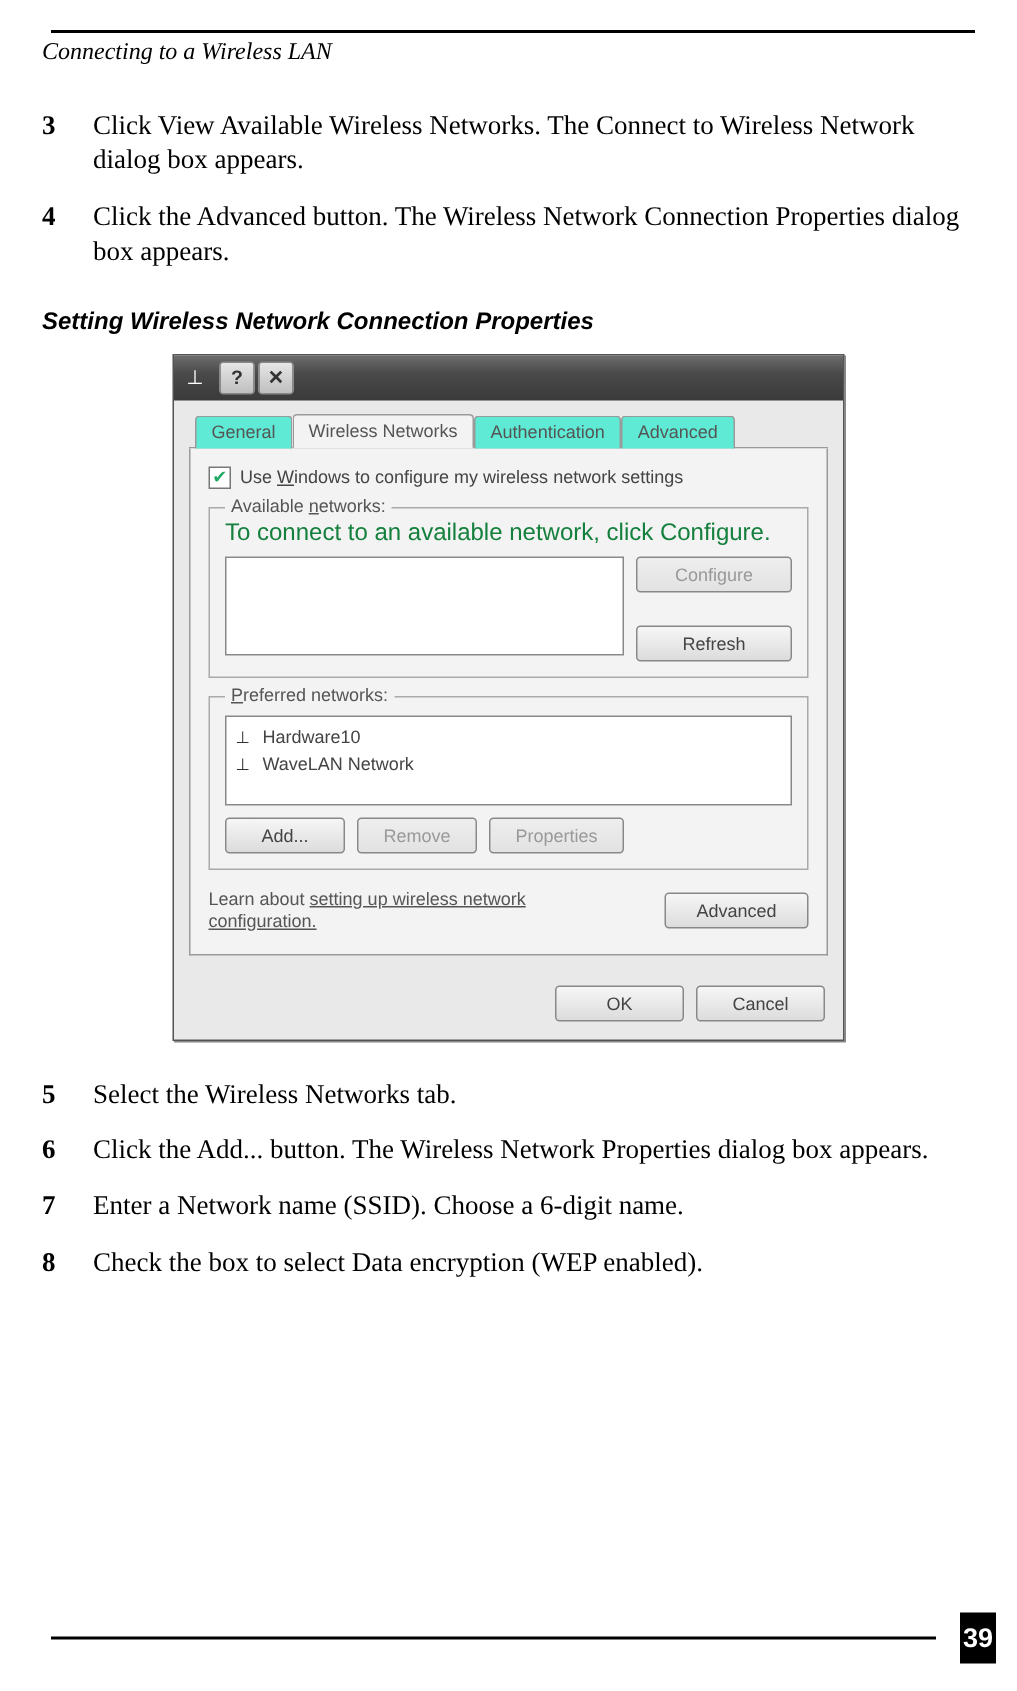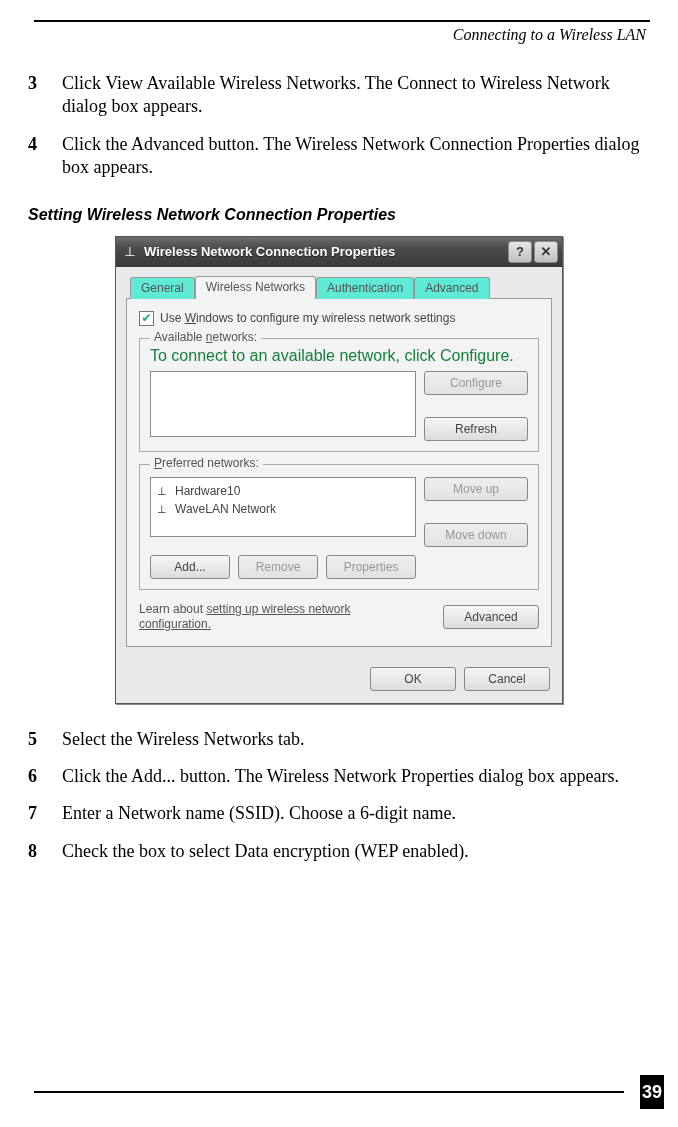"Connecting to a Wireless LAN" .running-head { text-align: right -> none }
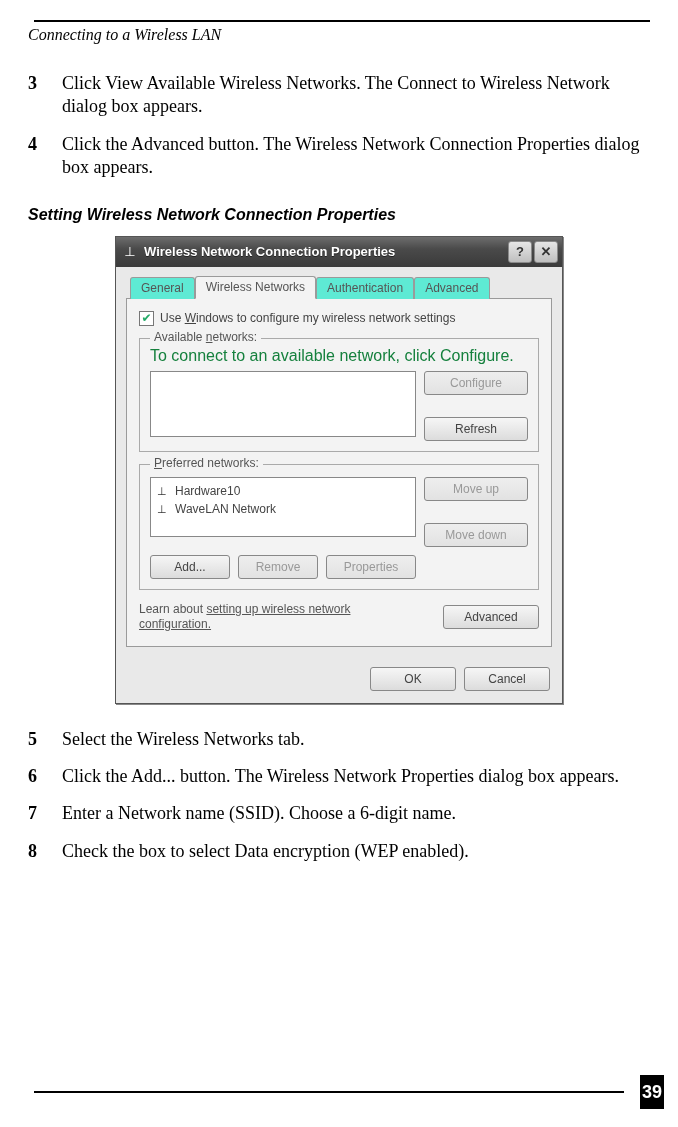"Wireless Network Connection Properties" div.title-text { html: <div>Wireless Network Connection Properties</div> -> none }
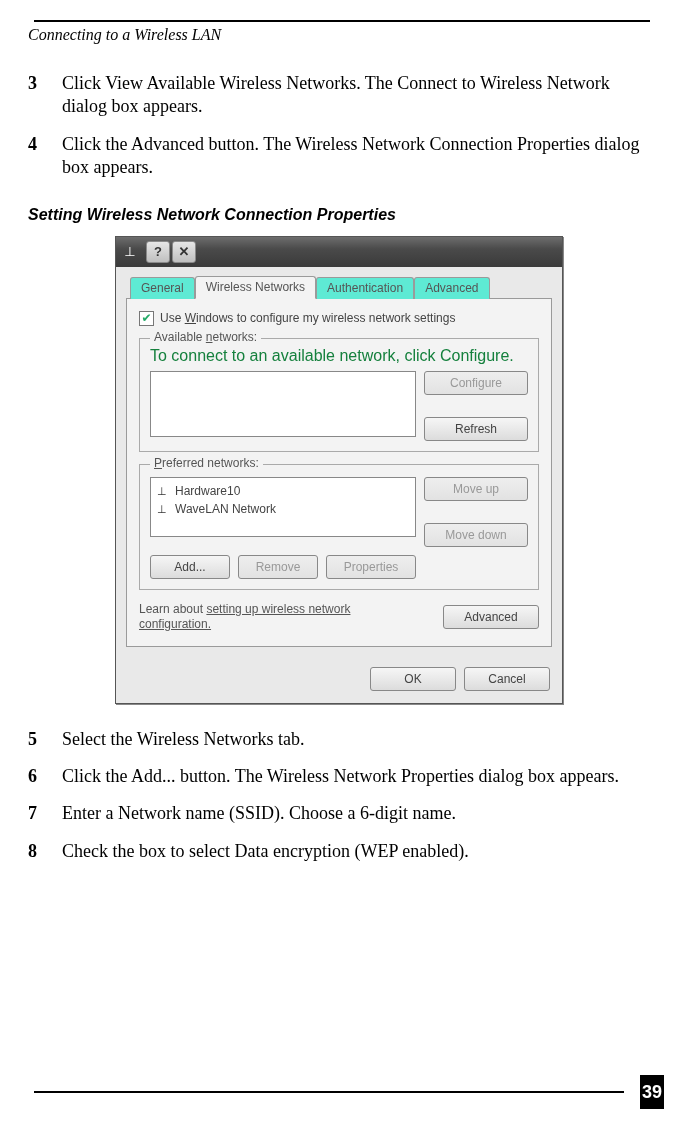"Move up" div.btn-col { html: <div> <div>Move up</div> <div>Move down</div> </div> -> none }
